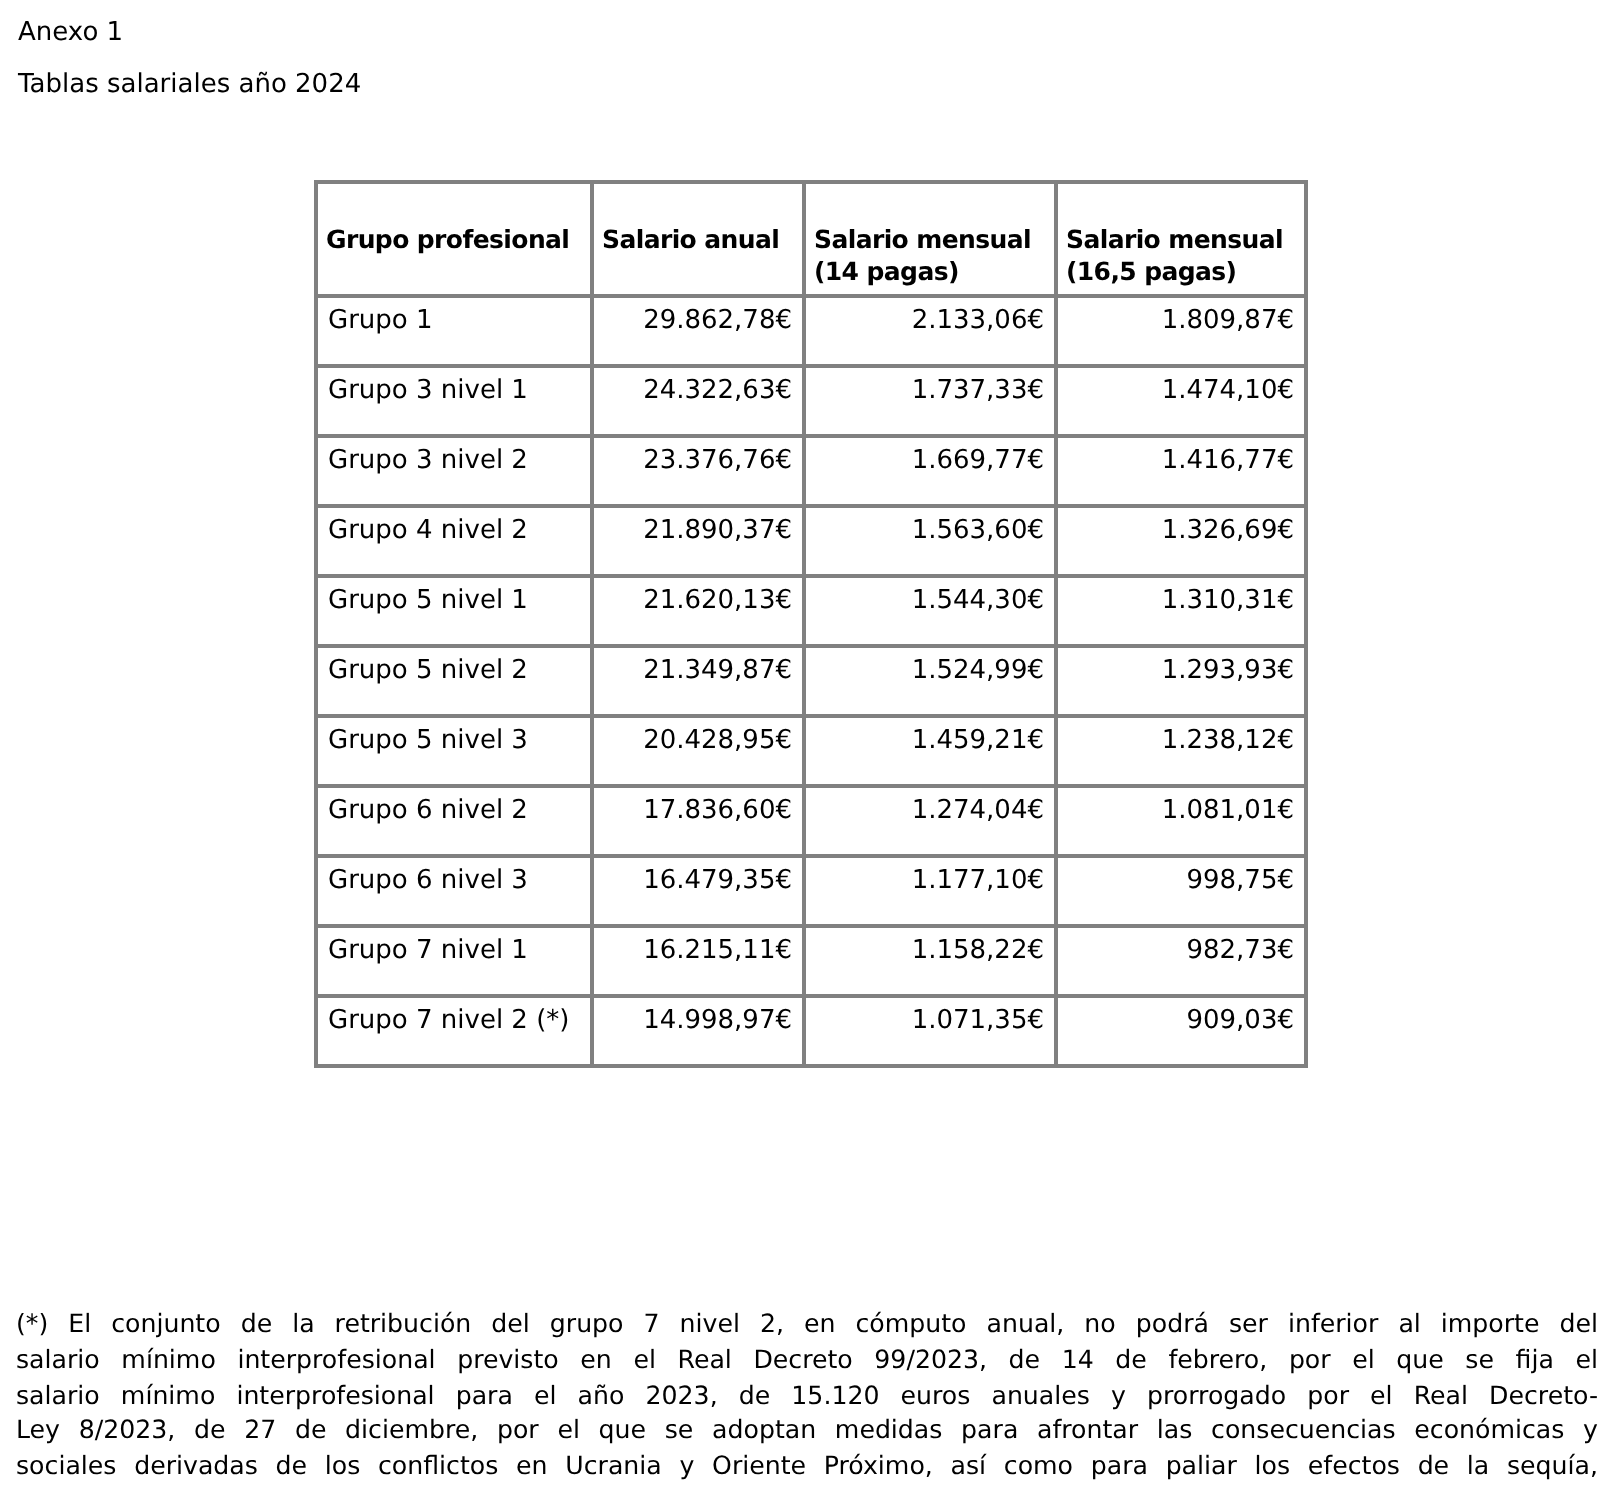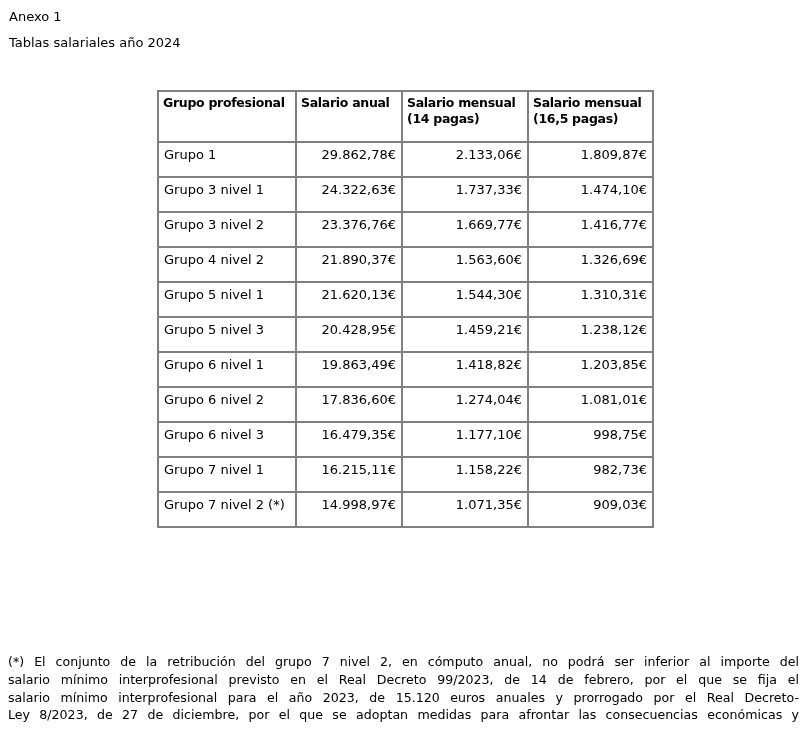"Grupo profesional" .salary-table th { padding: 3px 2px 3px 4px -> 20px 2px 3px 4px }
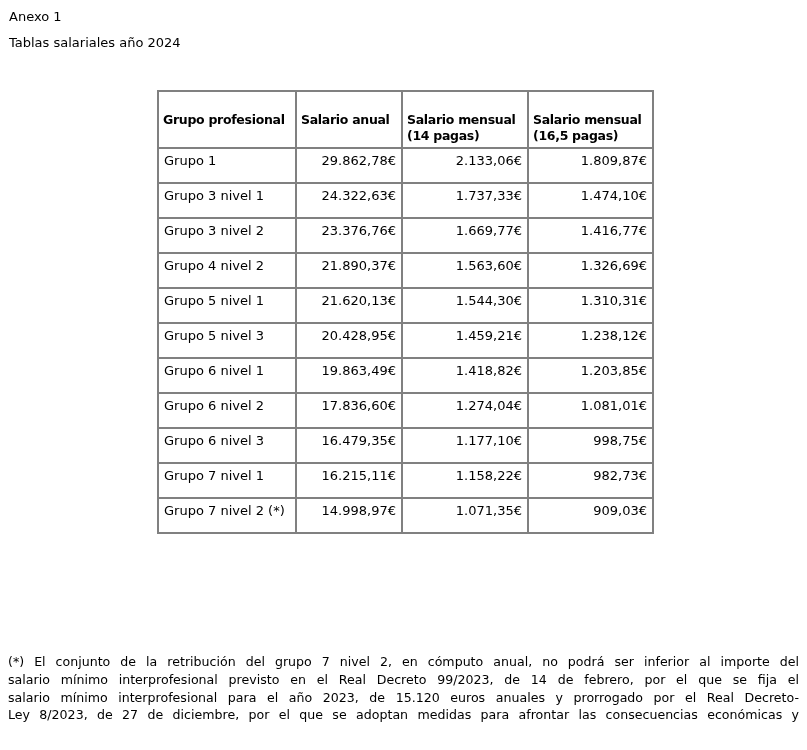"Grupo 5 nivel 2" tr { html: none -> <tr> <td>Grupo 5 nivel 2</td> <td>21.349,87€</td> <td>1.524,99€</td> <td>1.293,93€</td> </tr> }
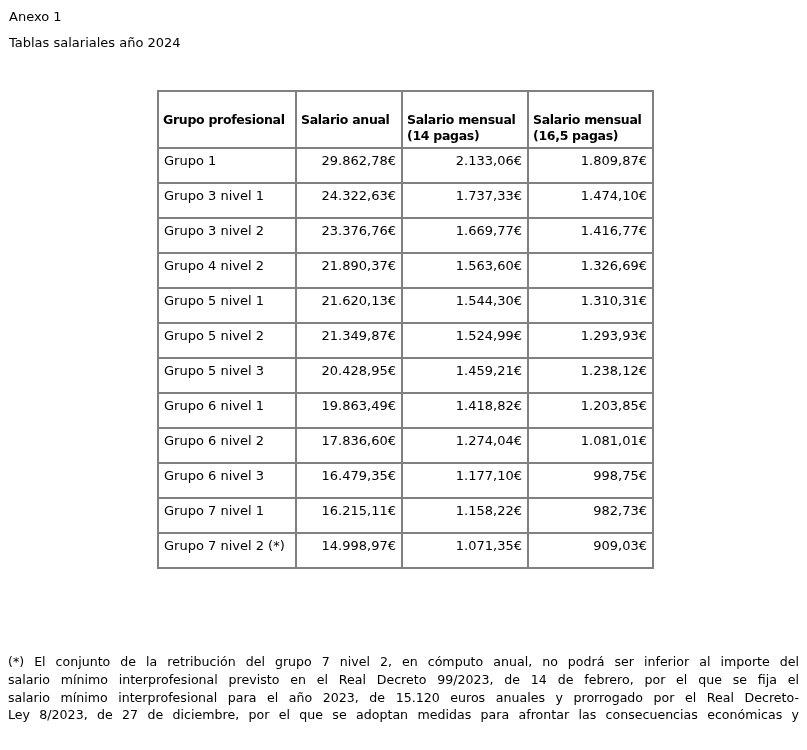"Grupo 6 nivel 1" tr { html: <tr> <td>Grupo 6 nivel 1</td> <td>19.863,49€</td> <td>1.418,82€</td> <td>1.203,85€</td> </tr> -> none }
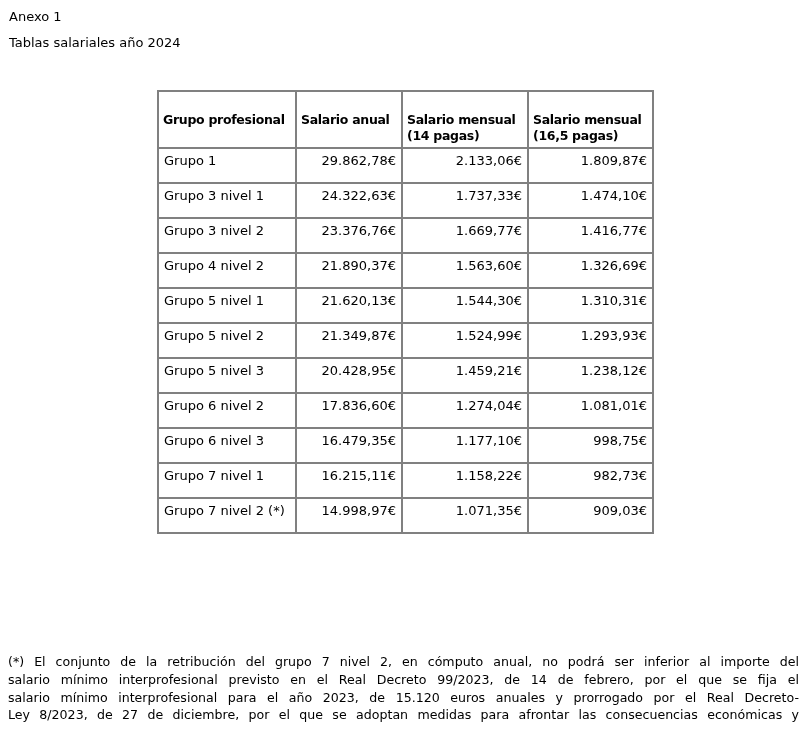"sociales derivadas de los conflictos" div.fline { html: none -> <div>sociales derivadas de los conflictos en Ucrania y Oriente Próximo, así como para paliar los efectos de la sequía,</div> }
